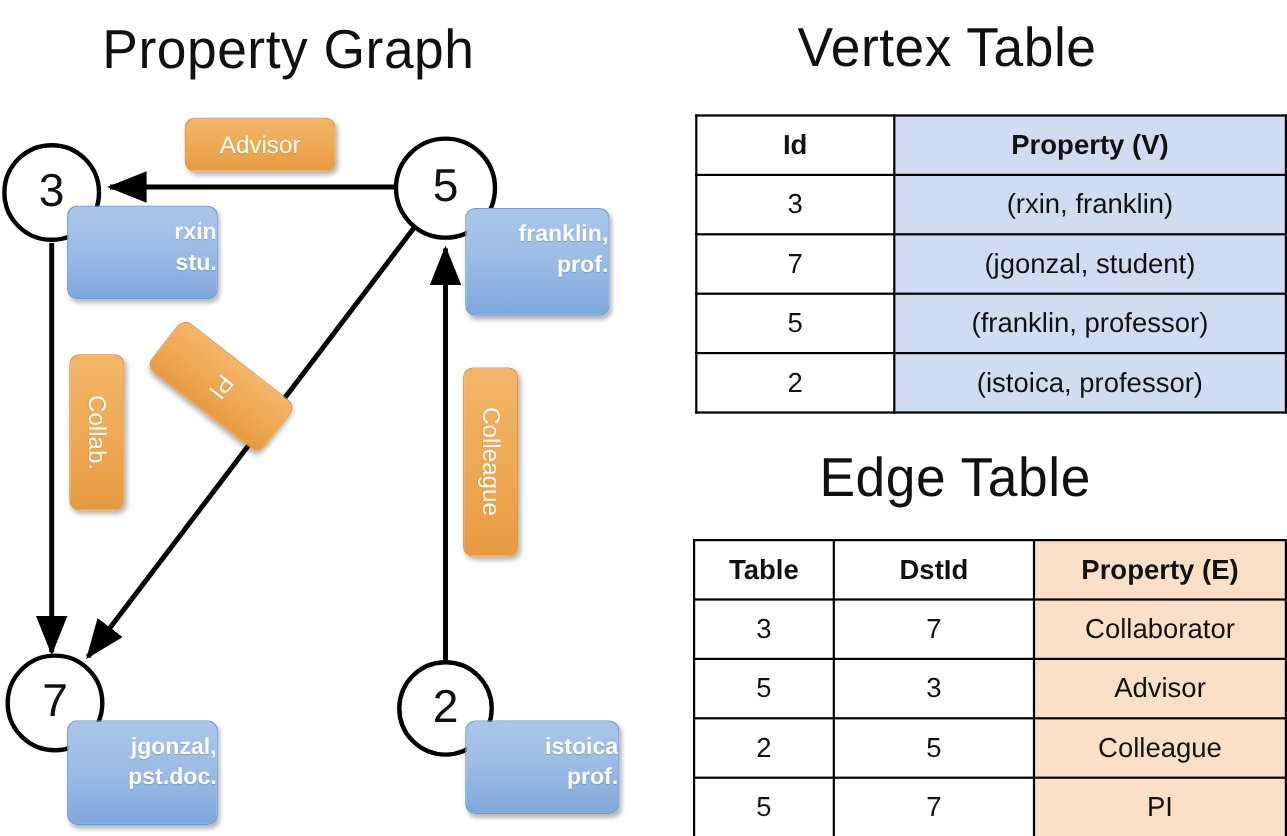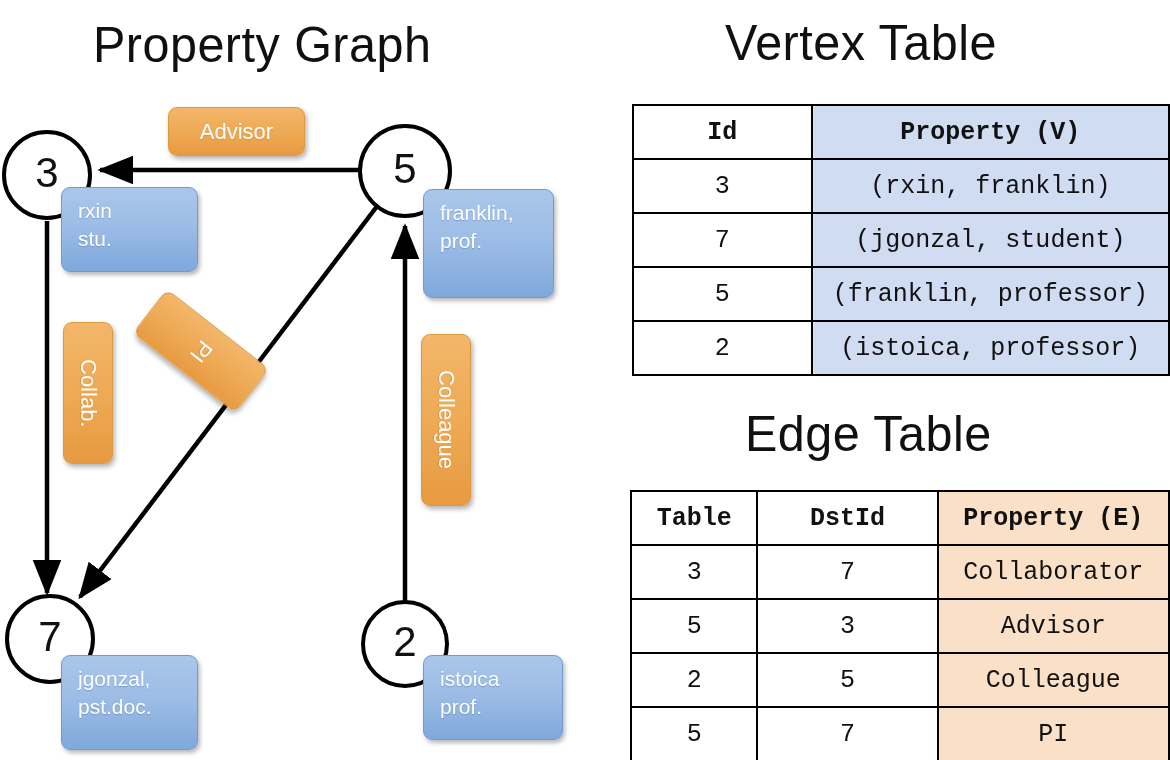"Id" .data-table { font-family: Liberation Mono, monospace -> Liberation Sans, sans-serif }
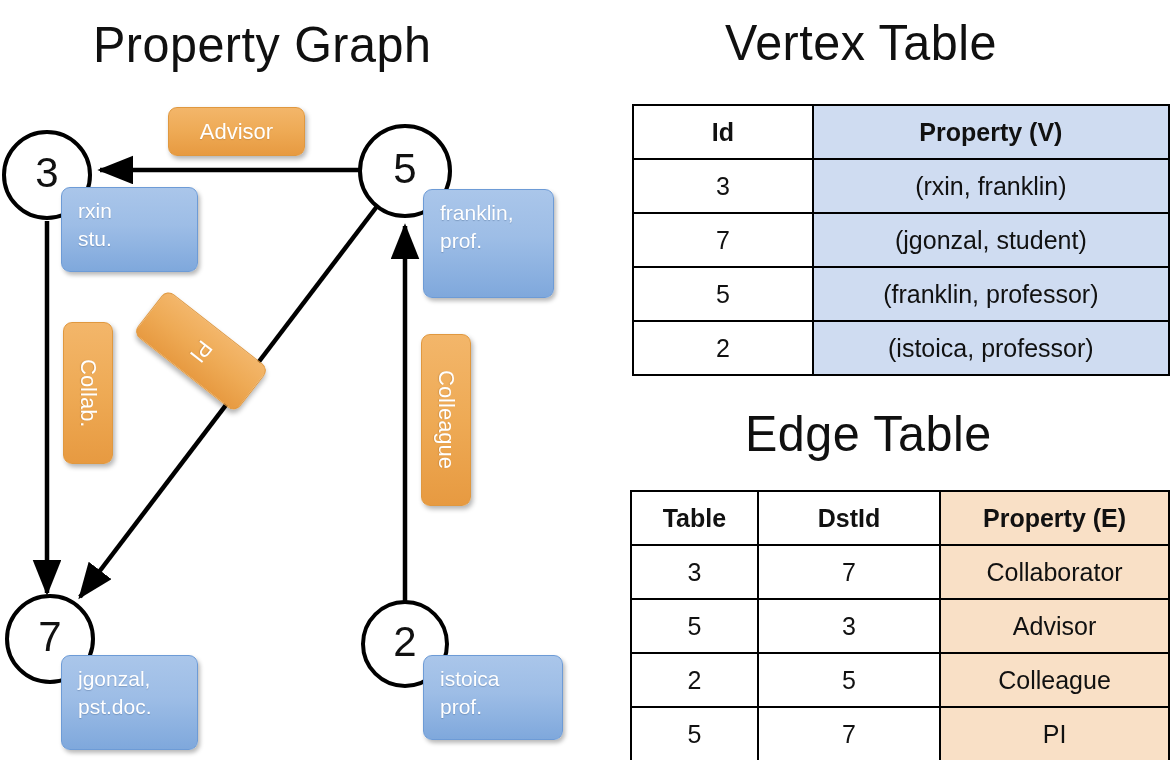"rxin" .prop-box { font-weight: 400 -> 700; padding: 9px 0 0 16px -> 9px 0 0 0; text-align: none -> right }
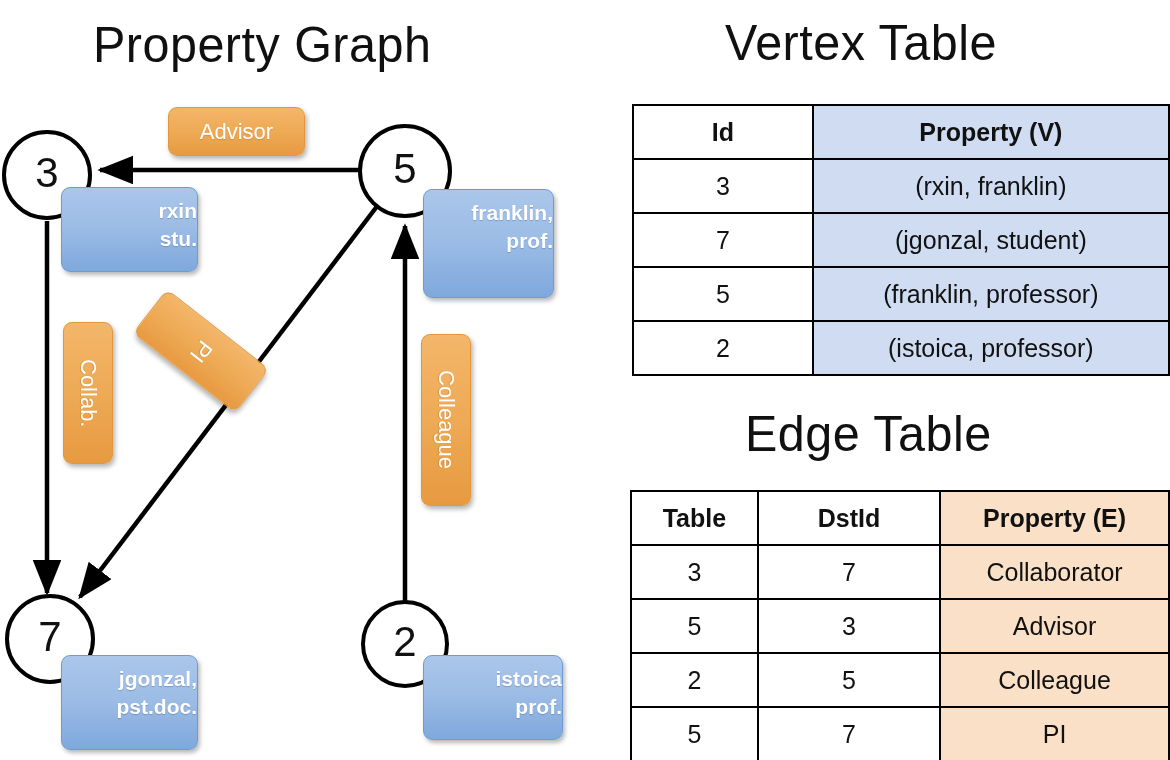"franklin," div.prop-box { height: 109px -> 98px }
